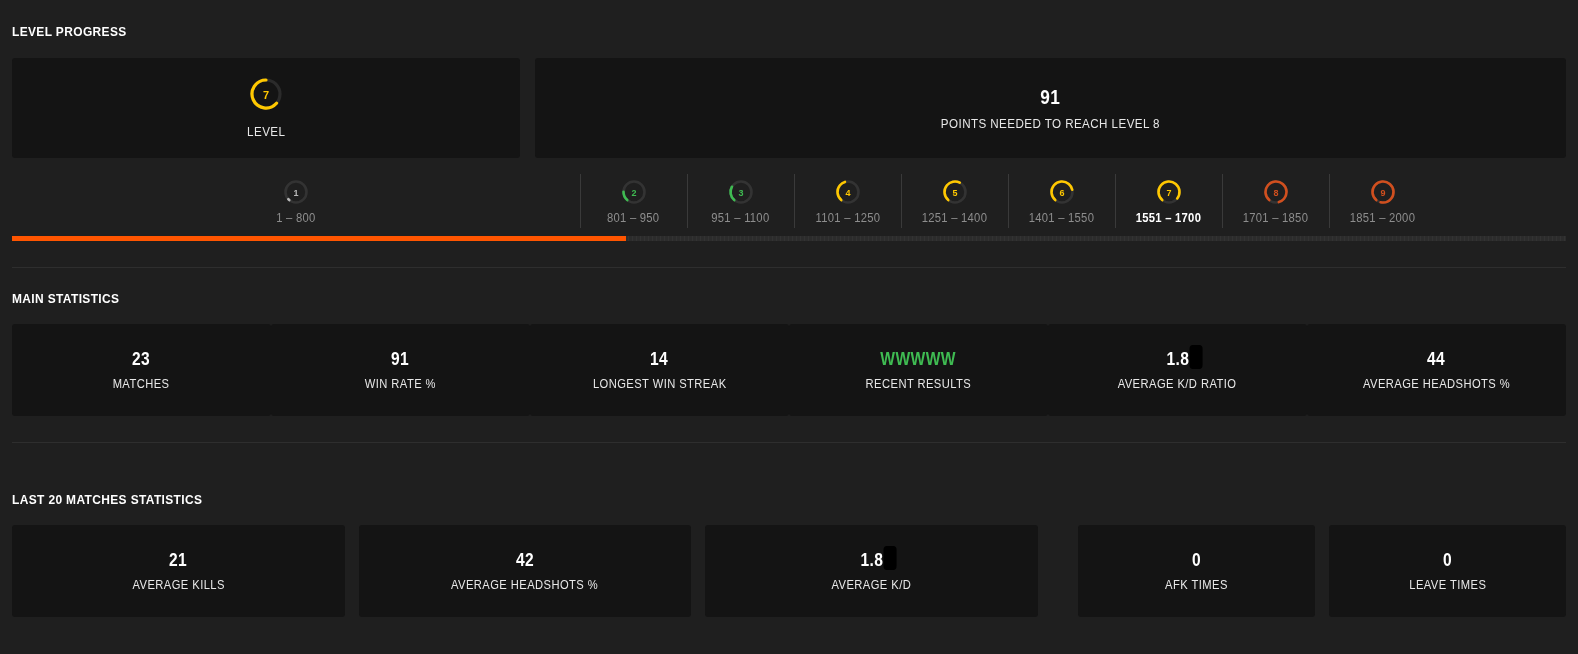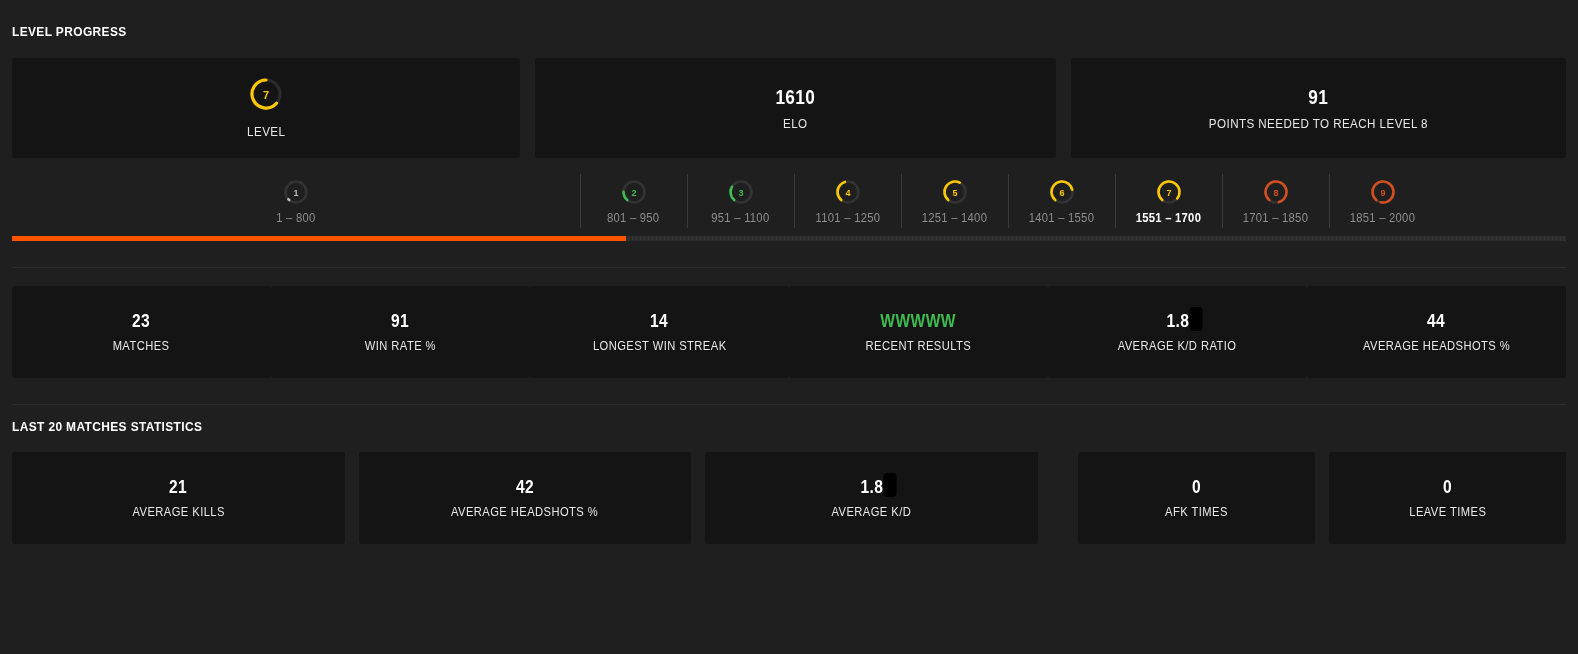"1610" div.tcard { html: <div> <div>1610</div> <div>ELO</div> </div> -> none }
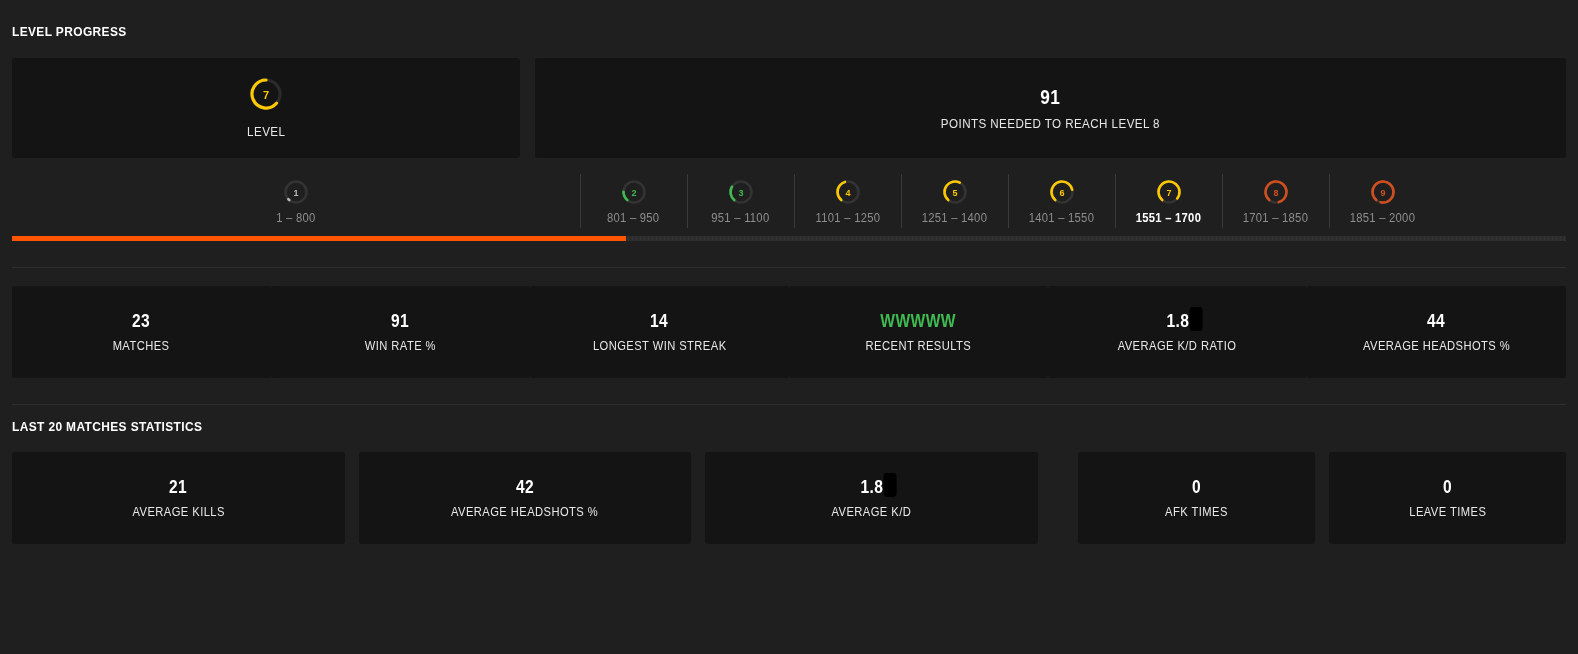"MAIN STATISTICS" div { html: none -> <div> <div>MAIN STATISTICS</div> </div> }
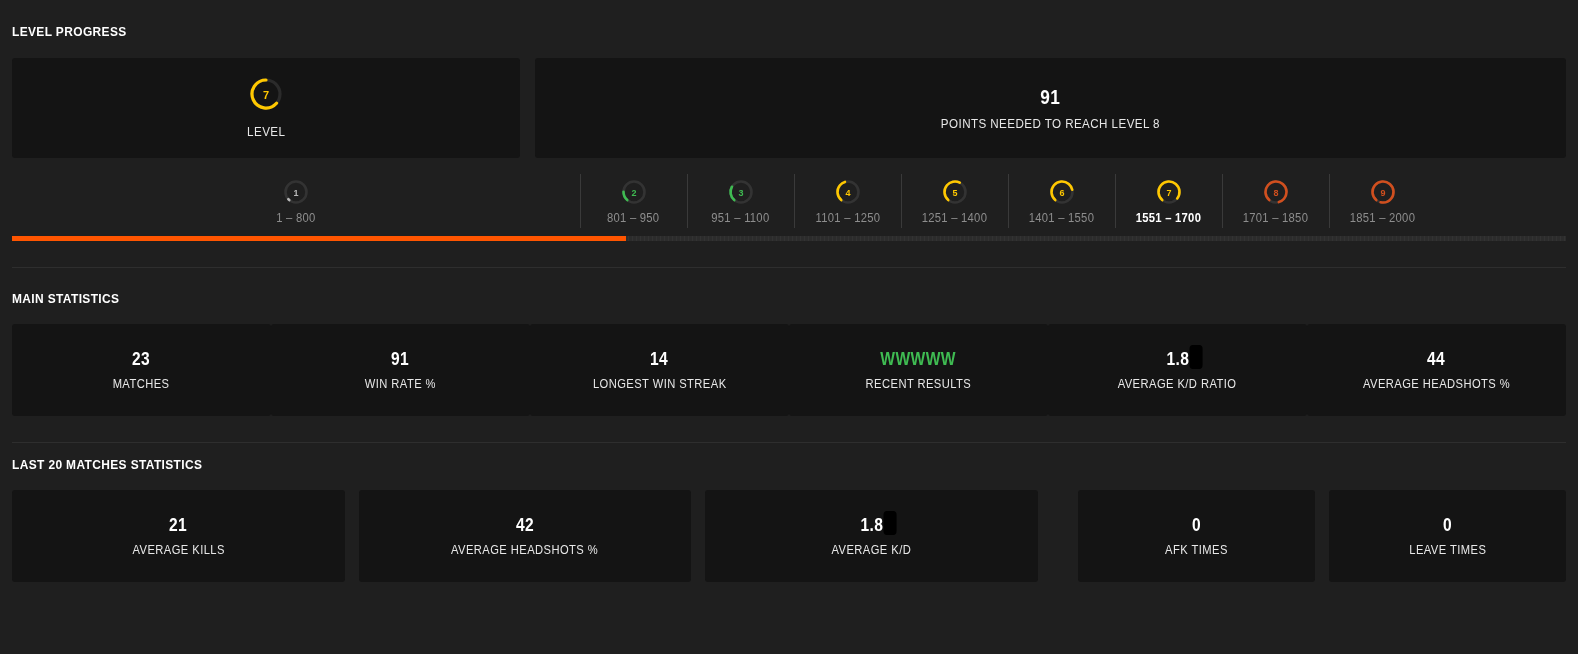"LAST 20 MATCHES STATISTICS" .bh-left { margin-top: none -> 35px }
